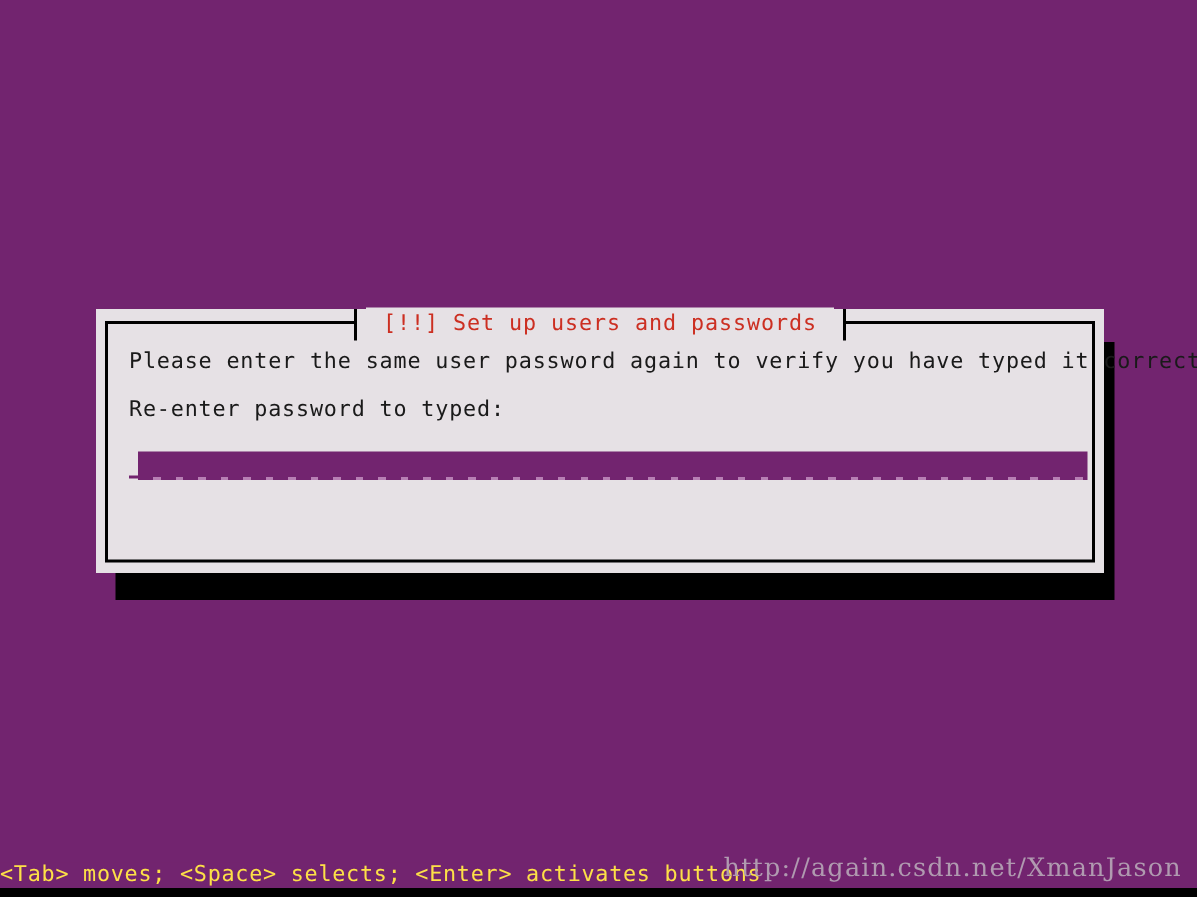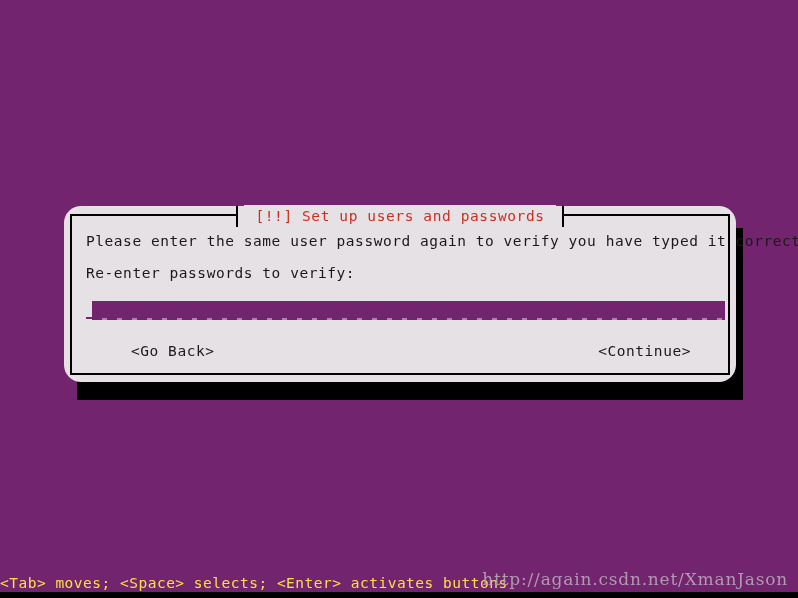"[!!] Set up users and" .dialog { border-radius: 17px -> none }
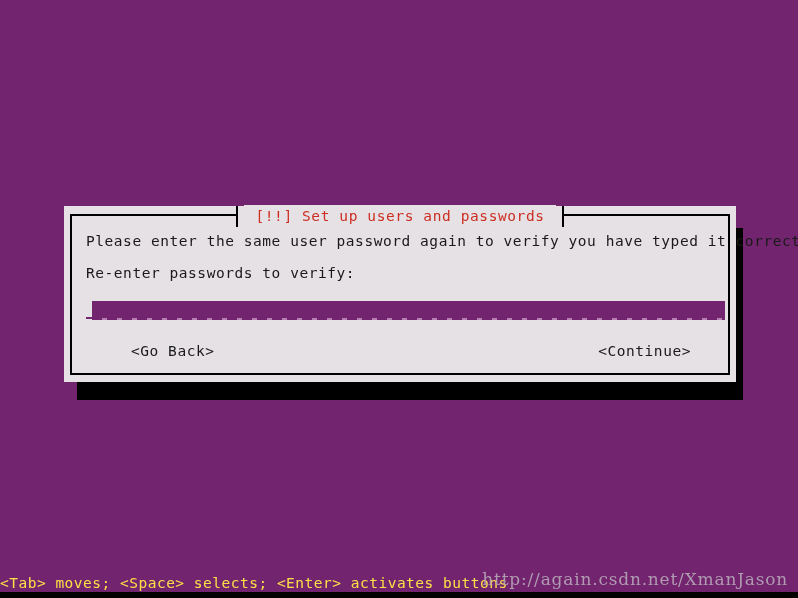"Re-enter passwords to verify:" div.line { text: passwords to verify -> password to typed }
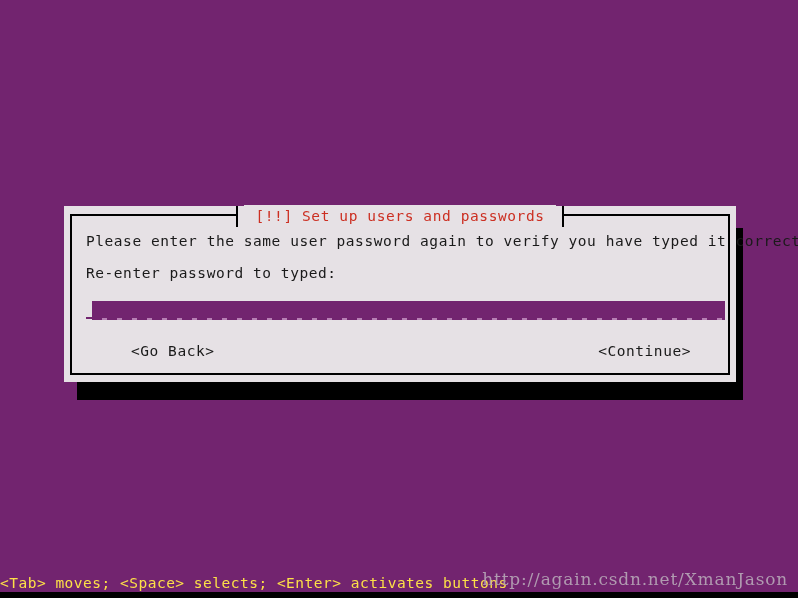"<Go Back>" div.button-row { html: <div> <div>&lt;Go Back&gt;</div> <div>&lt;Continue&gt;</div> </div> -> none }
